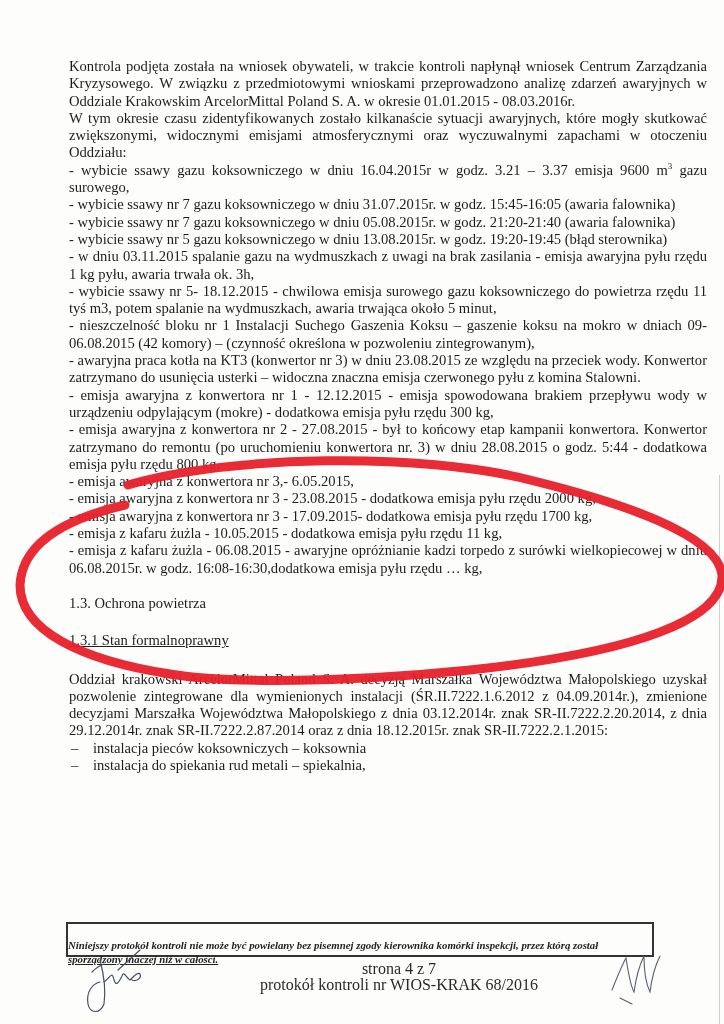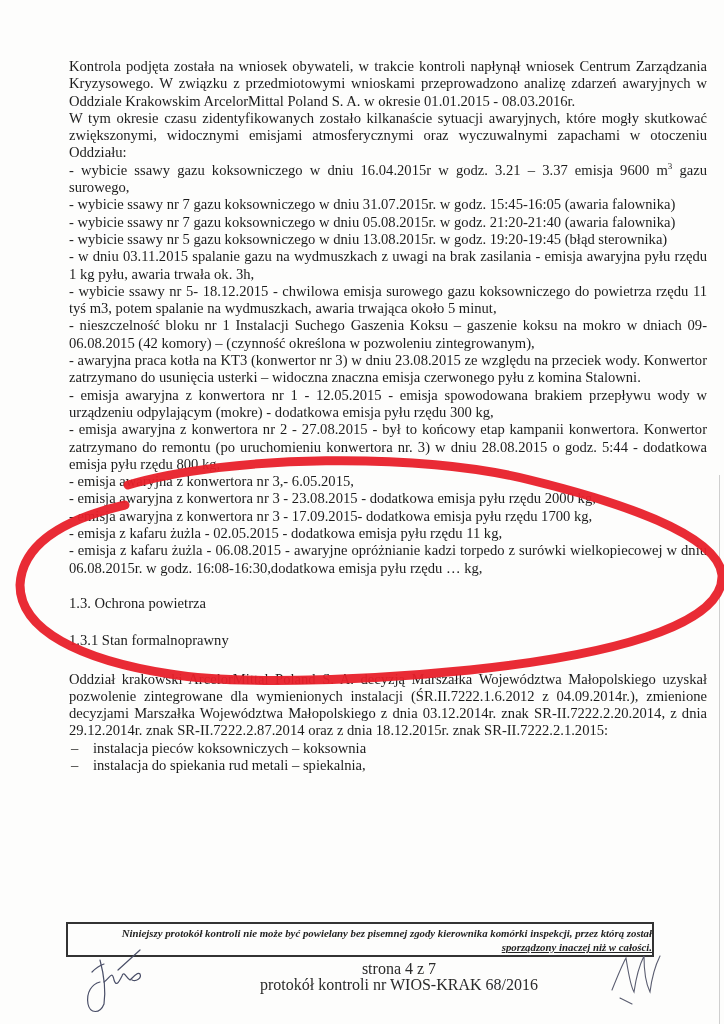"- emisja awaryjna z konwertora nr 1" p.item { text: 12.05.2015 -> 12.12.2015 }
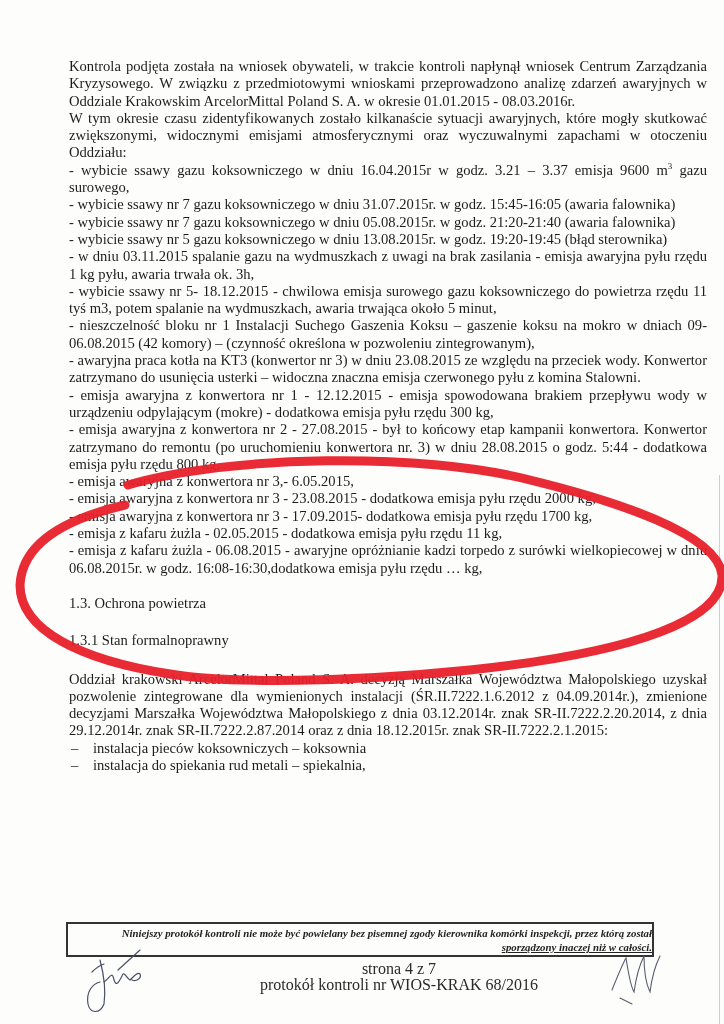"- emisja z kafaru żużla - 02.05.2015" p.item { text: 02.05.2015 -> 10.05.2015 }
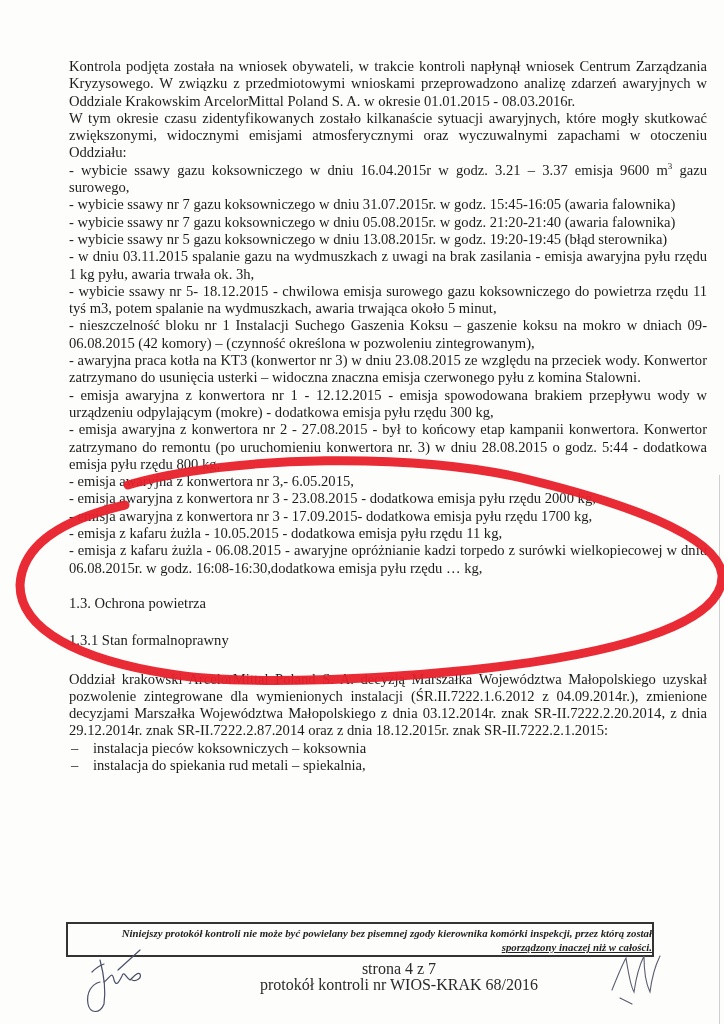"1.3.1 Stan formalnoprawny" .h2 { text-decoration: none -> underline }
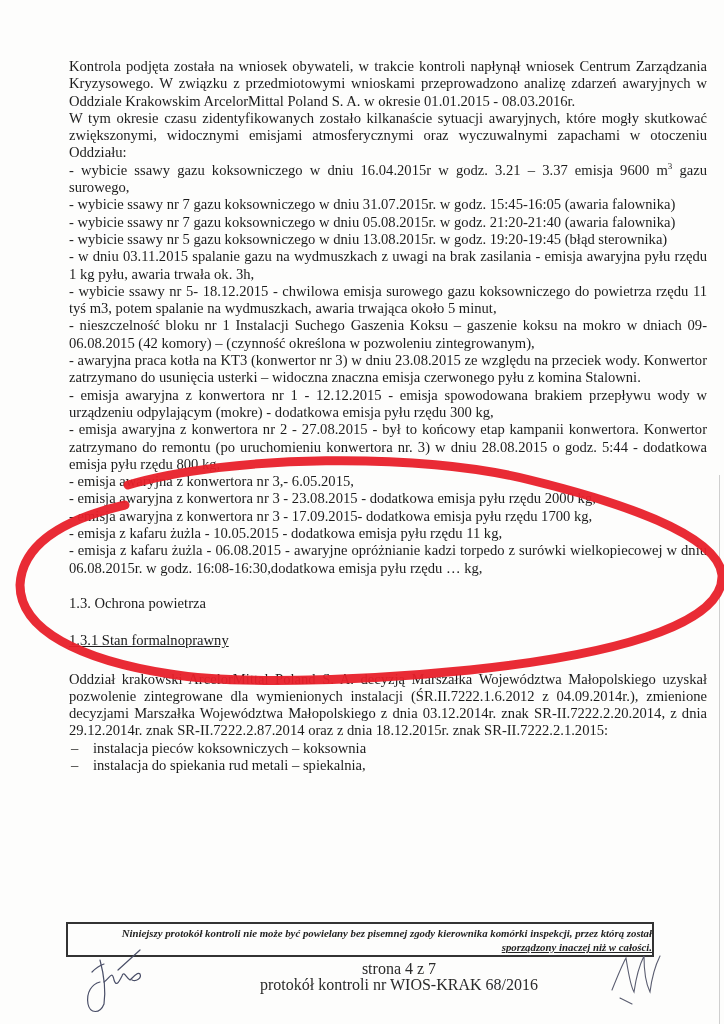"Niniejszy protokół kontroli nie może" .notice { padding-top: 2px -> 14px; text-align: right -> left }
